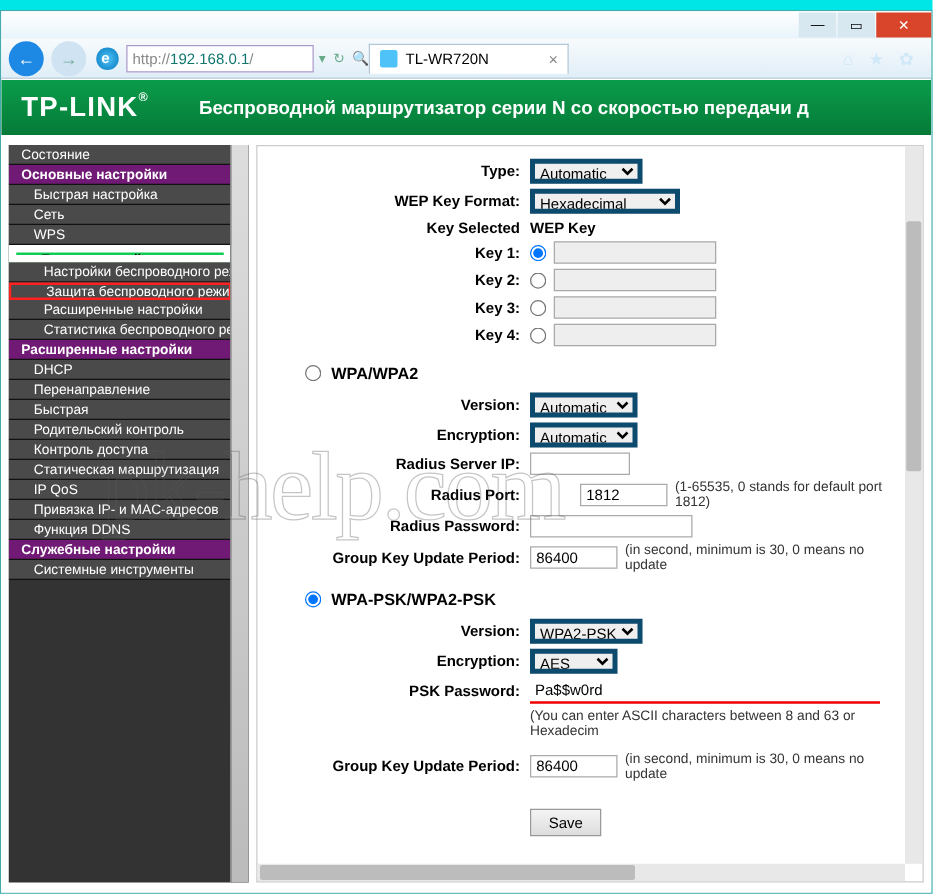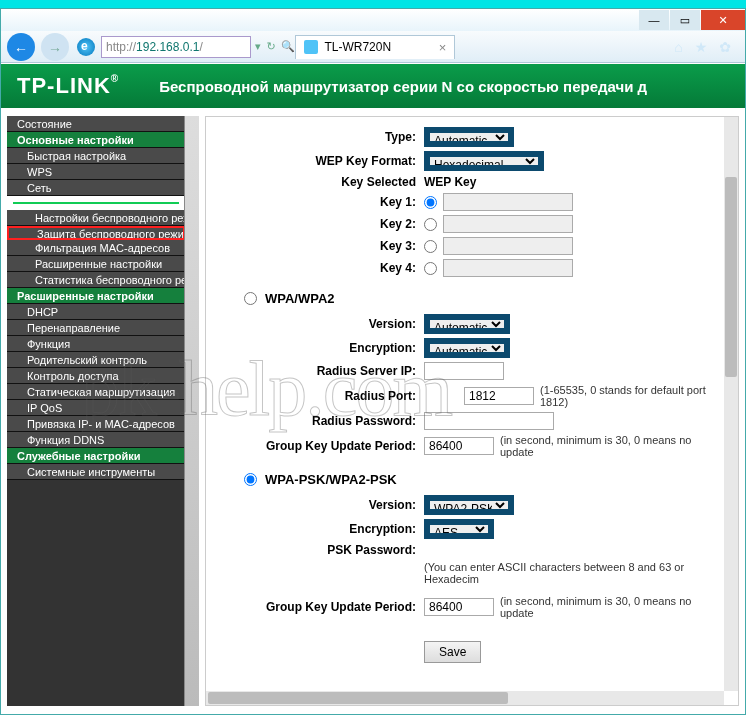"Основные настройки" .menu .header { background: #15803d -> #701a75 }
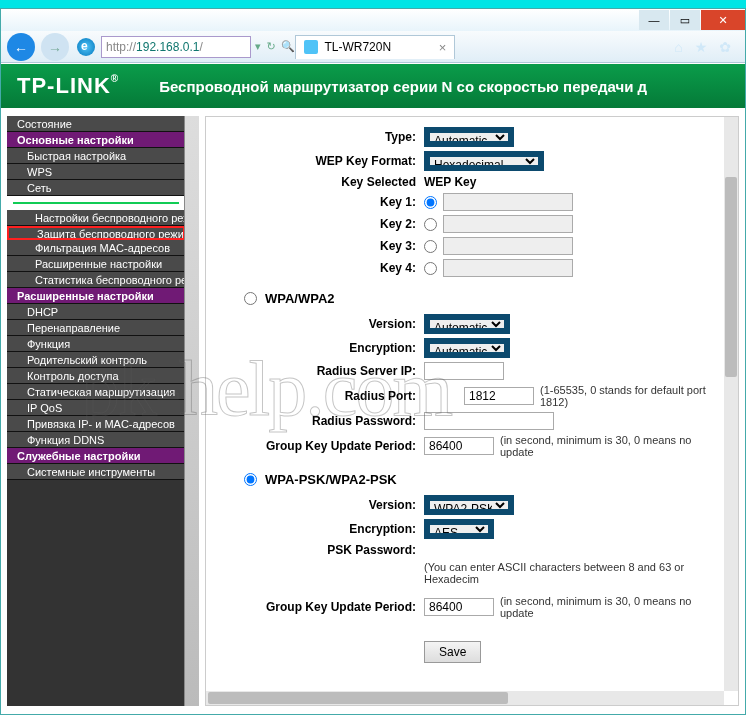"Automatic" select { border: 6px solid #0c4a6e -> 4px solid #0c4a6e }
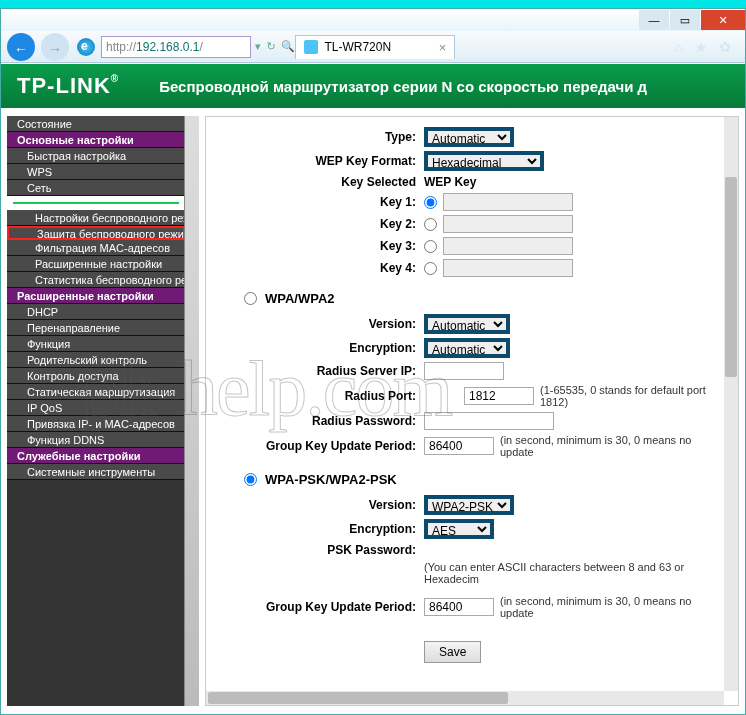"WPS" div.item { order: before "Сеть" -> after "Сеть" }
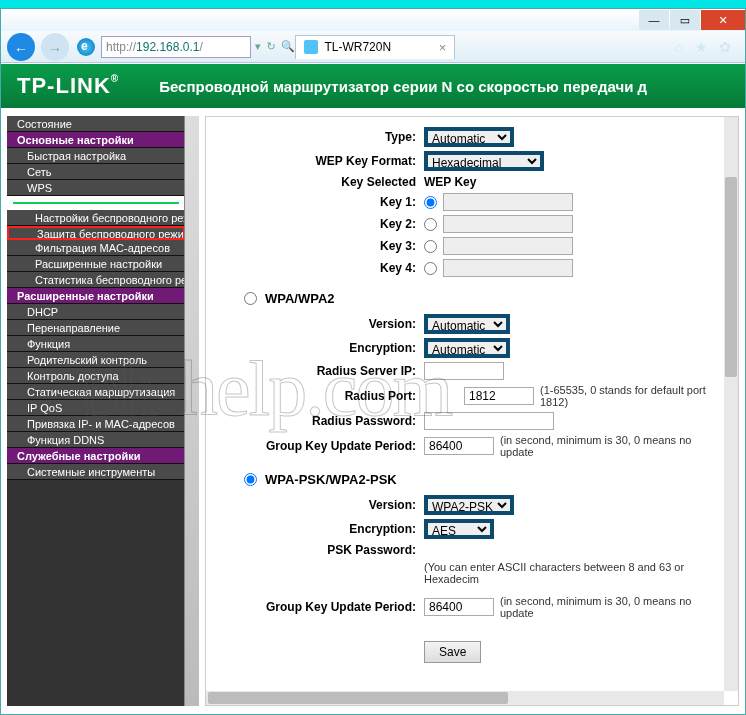"Фильтрация MAC-адресов" div.item { html: <div>Фильтрация MAC-адресов</div> -> none }
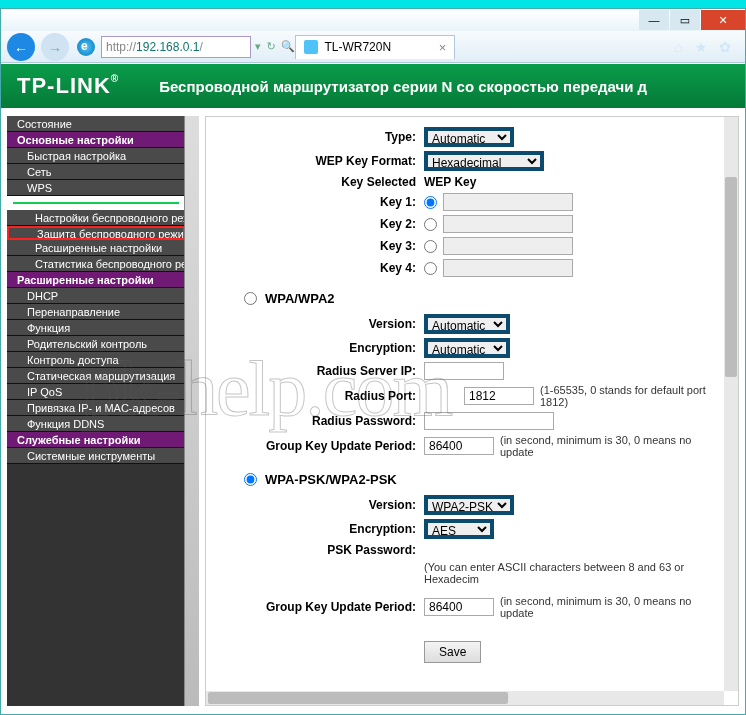"Функция" div.item { text: Функция -> Быстрая }
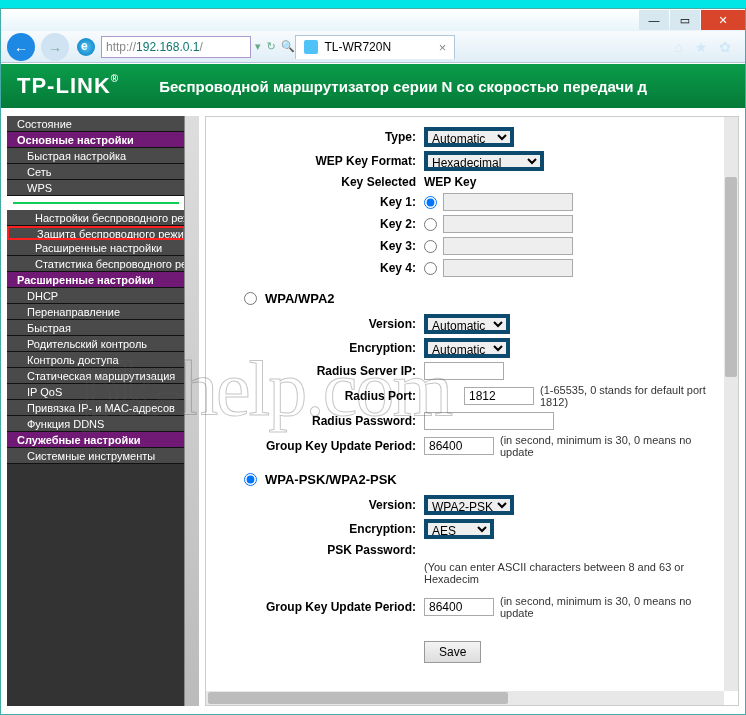"Pa$$w0rd" div.val { html: none -> <div> <span><input></span> </div> }
